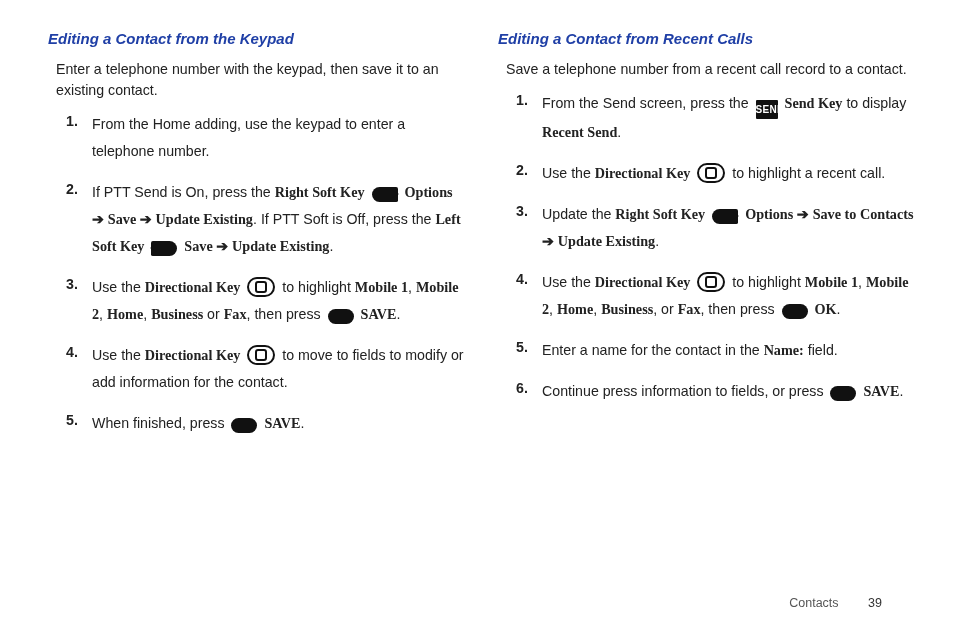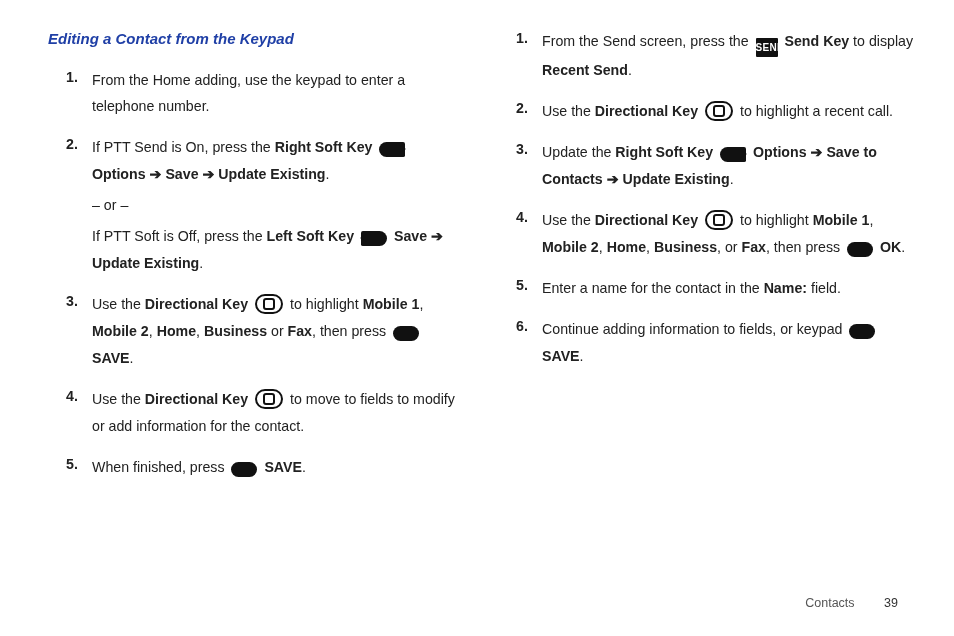"Editing a Contact from the" h3.section { margin: 0 0 16px 0 -> 0 0 8px 0 }
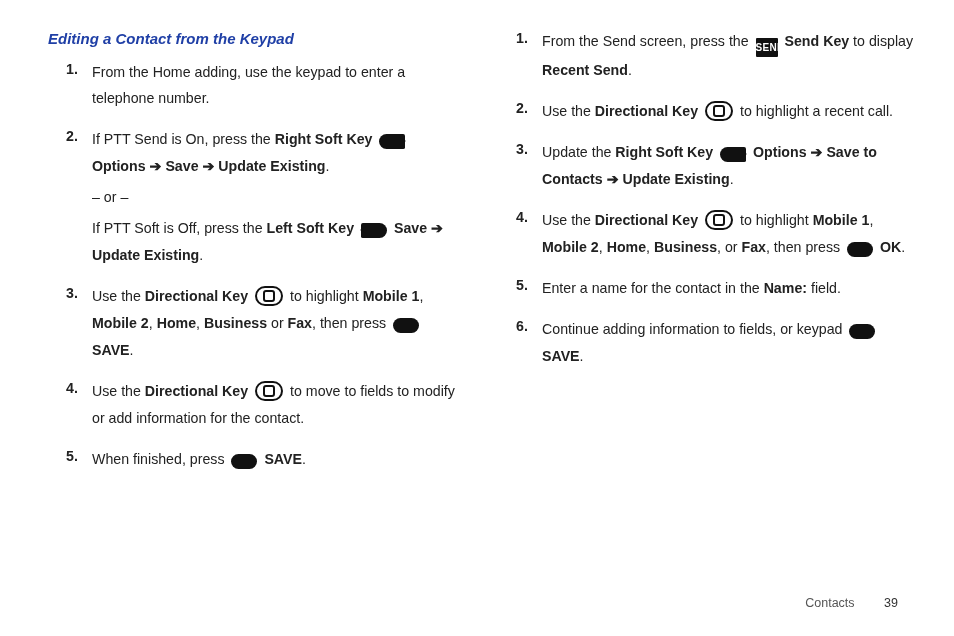"Editing a Contact from Recent" h3.section { html: none -> <h3>Editing a Contact from Recent Calls</h3> }
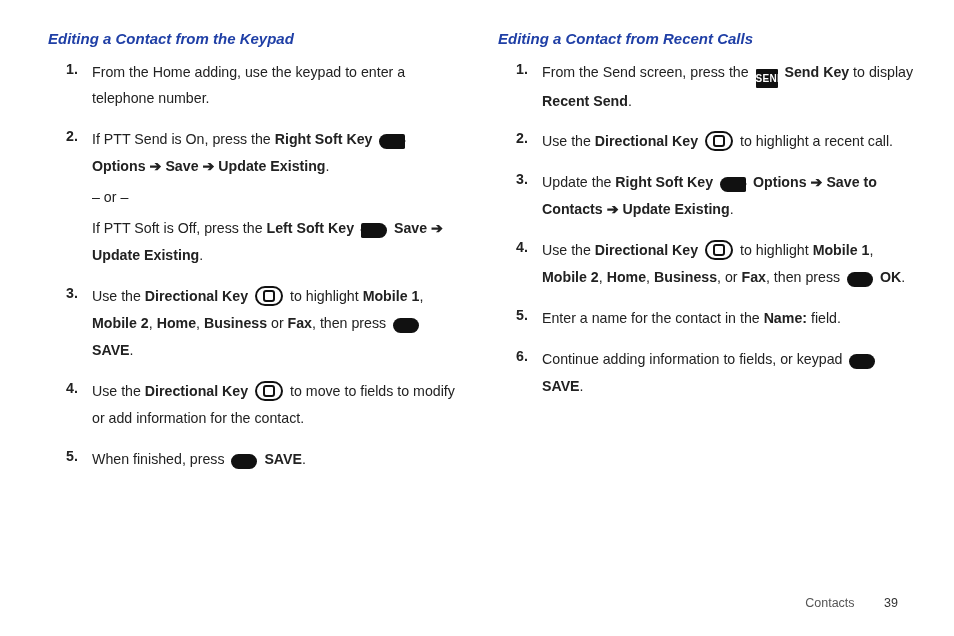"Enter a telephone number with" p.intro { html: none -> <p>Enter a telephone number with the keypad, then save it to an existing contact.</p> }
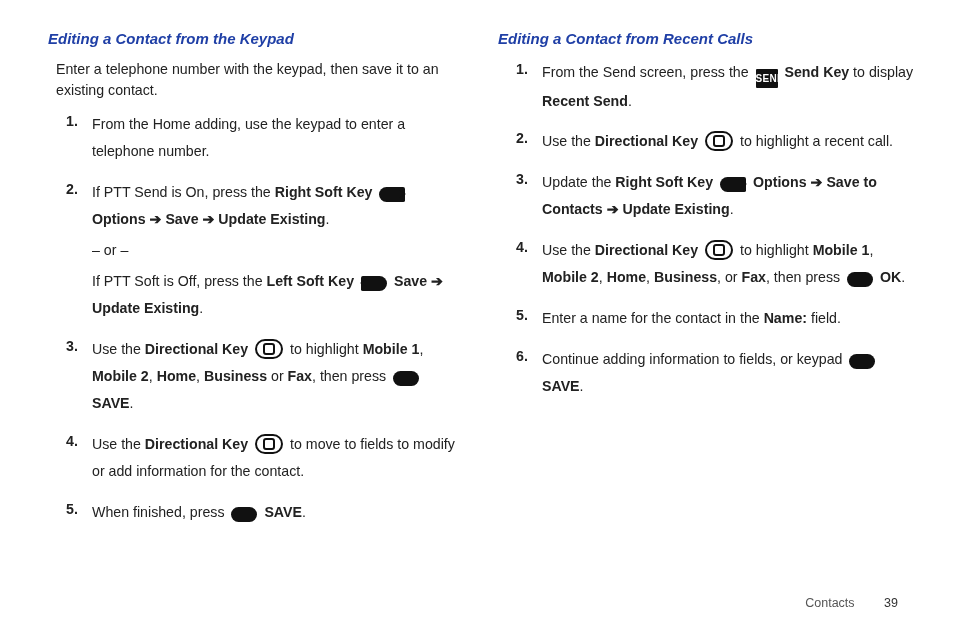"Save a telephone number from" p.intro { html: none -> <p>Save a telephone number from a recent call record to a contact.</p> }
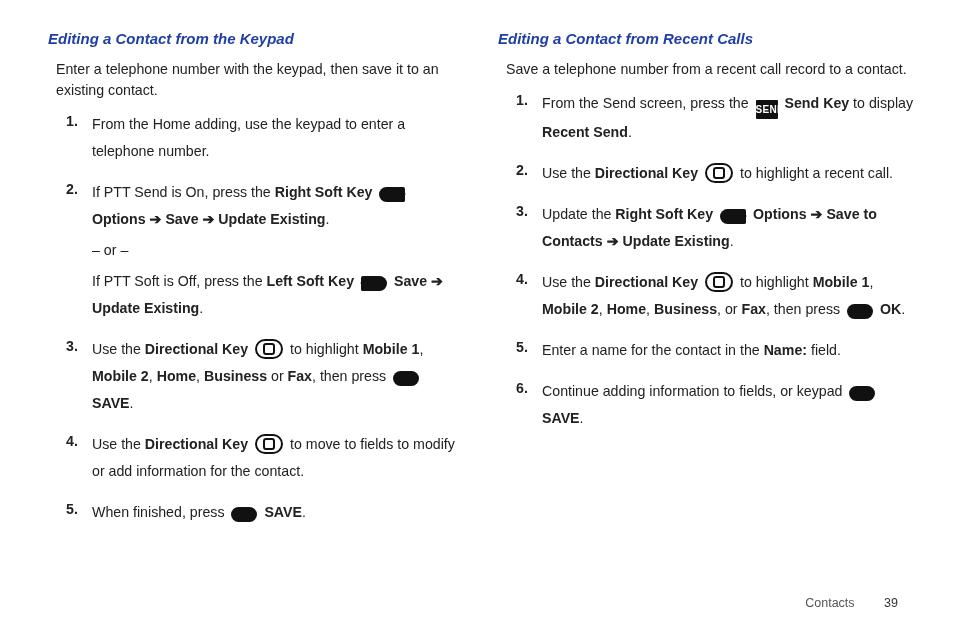"Send Key" b { font-family: none -> Liberation Serif, serif }
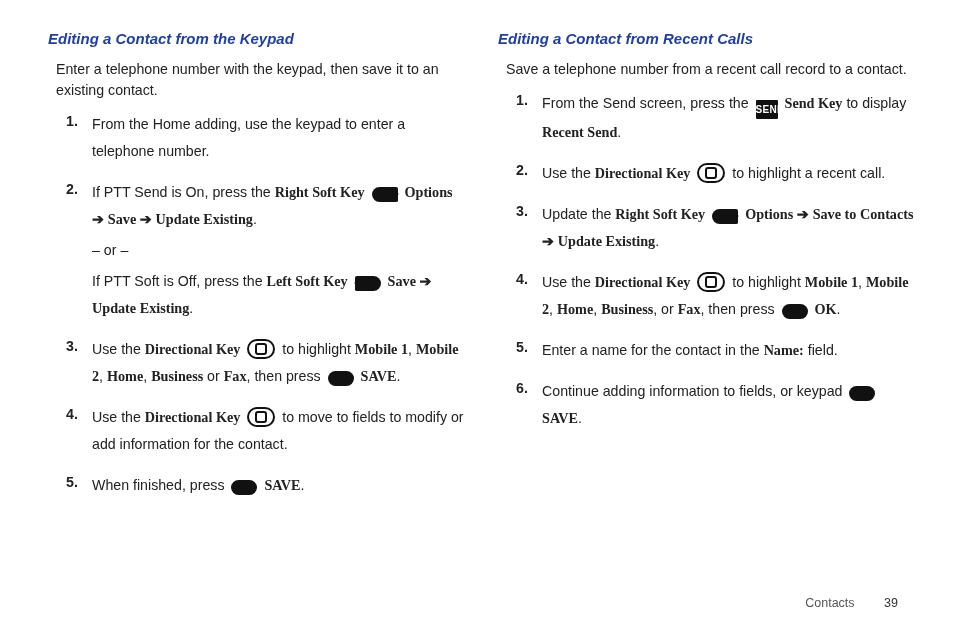"– or –" div.ortxt { html: <div>– or –</div> -> none }
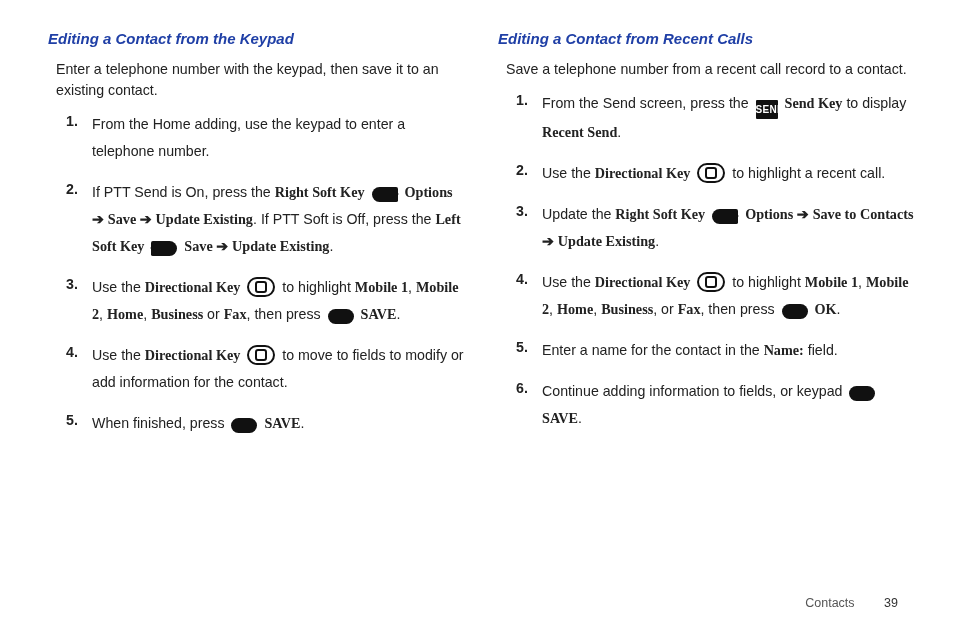"Continue adding information to fields," span { text: adding information to fields, or keypad -> press information to fields, or press }
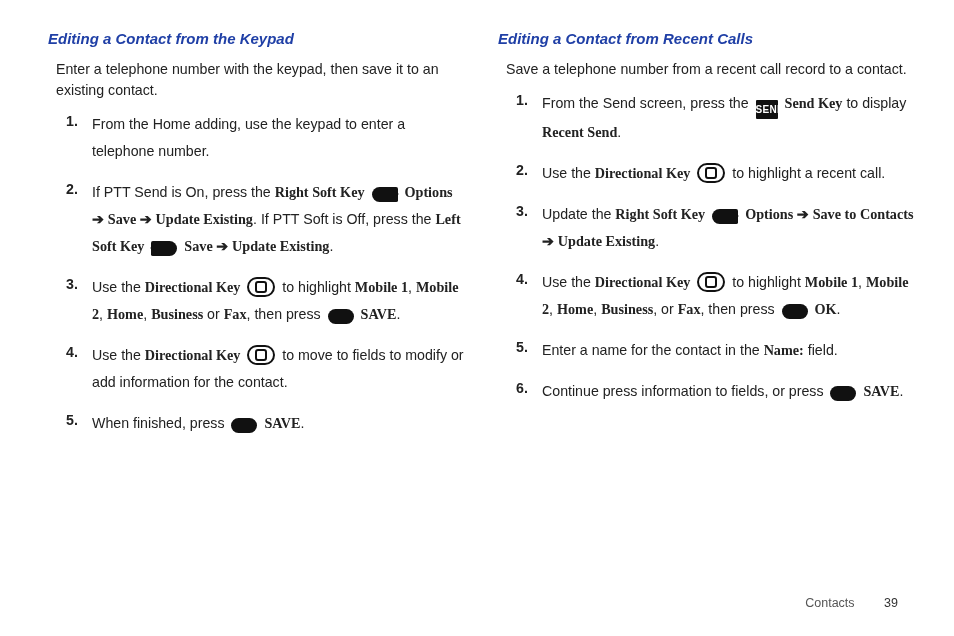"Contacts 39" .footer { right: 56px -> 72px }
